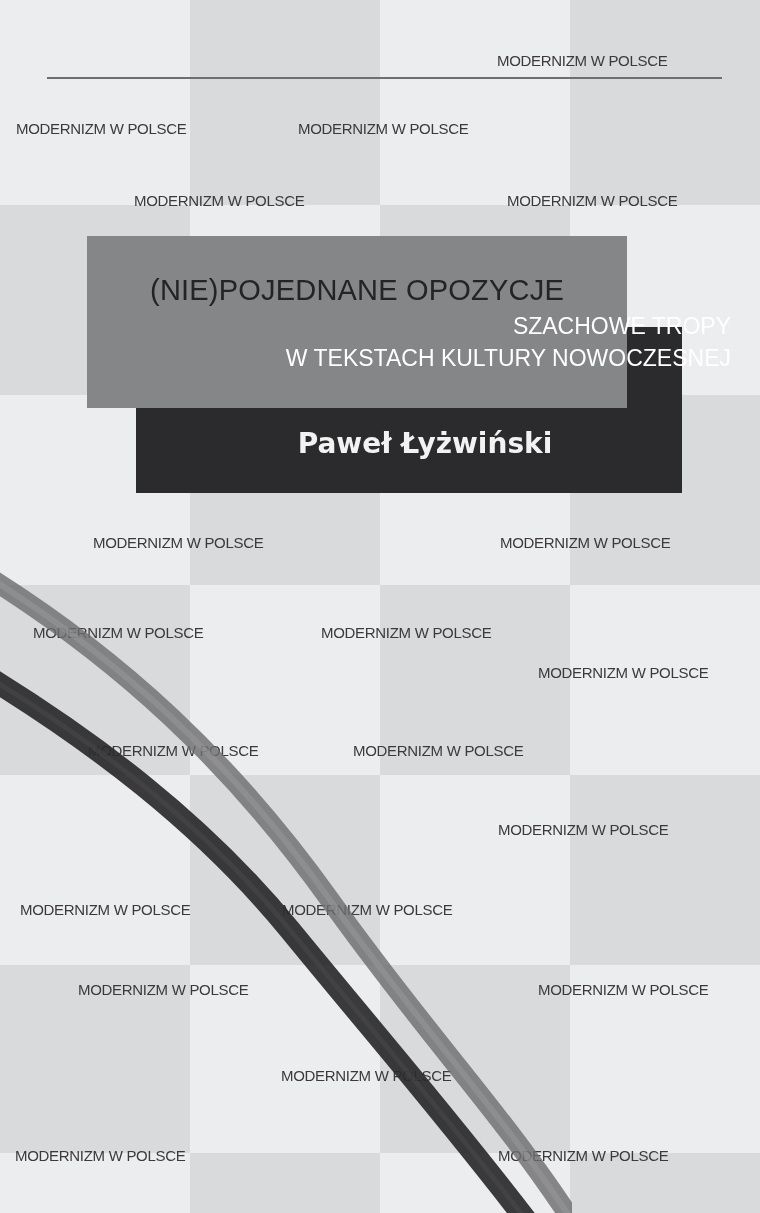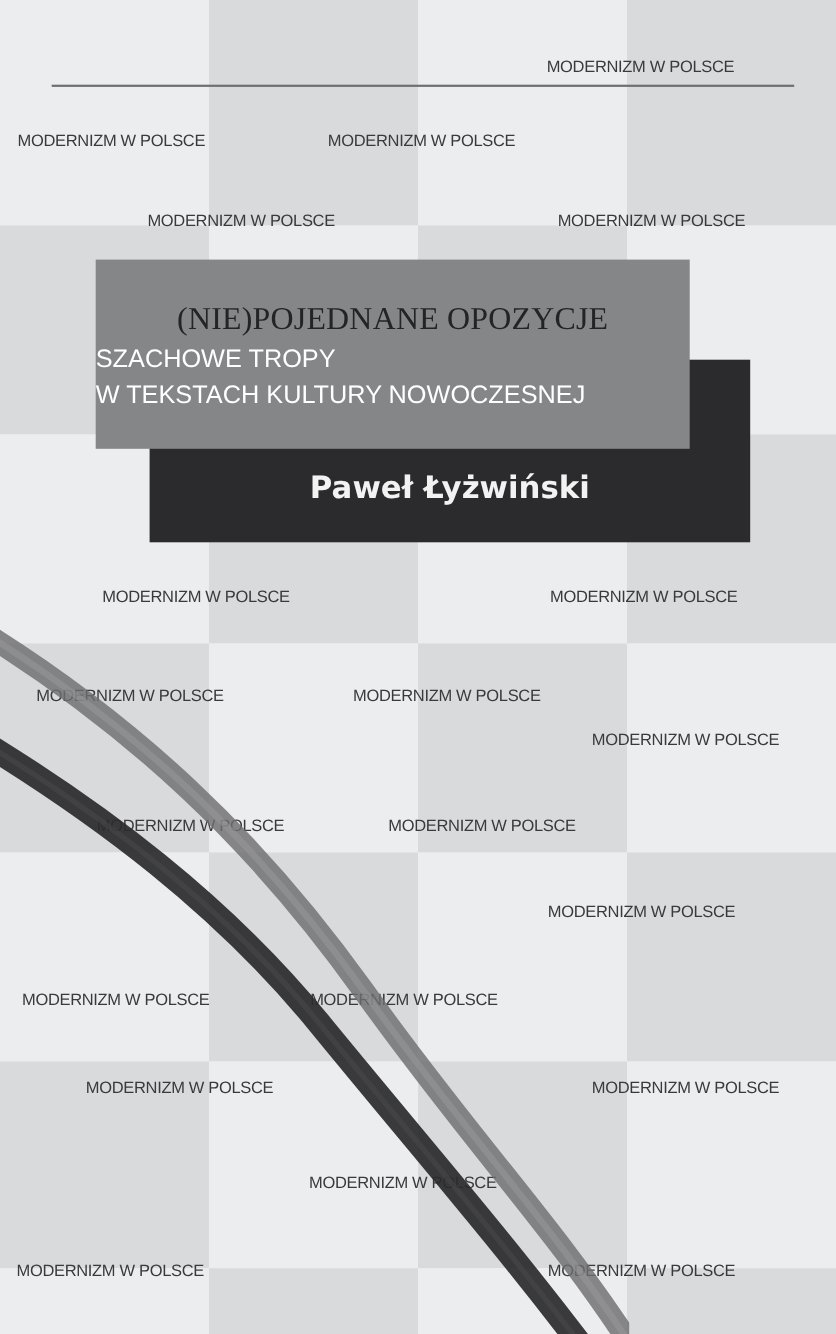"(NIE)POJEDNANE OPOZYCJE" .title { font-family: Liberation Serif, serif -> Liberation Sans, sans-serif }
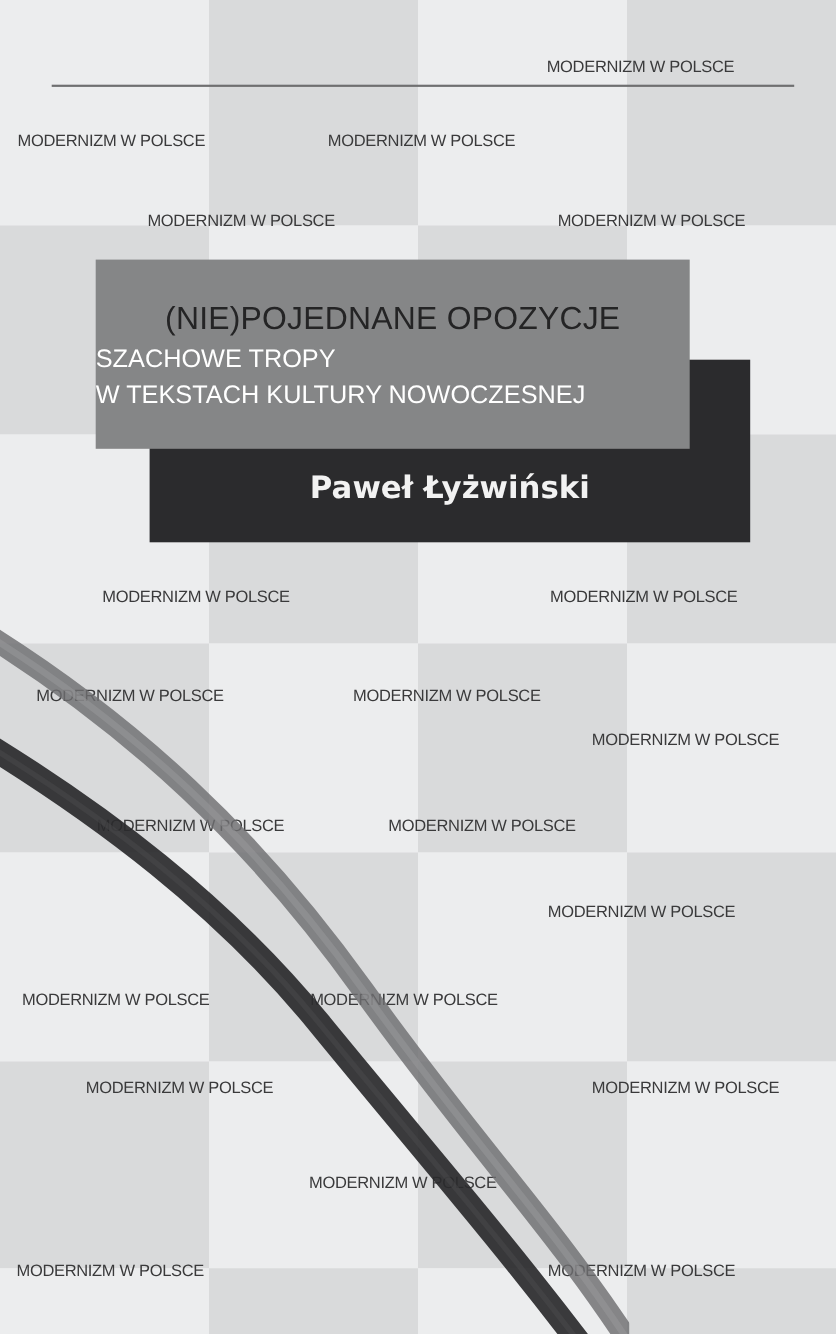"SZACHOWE TROPY" .subtitle { text-align: left -> right }
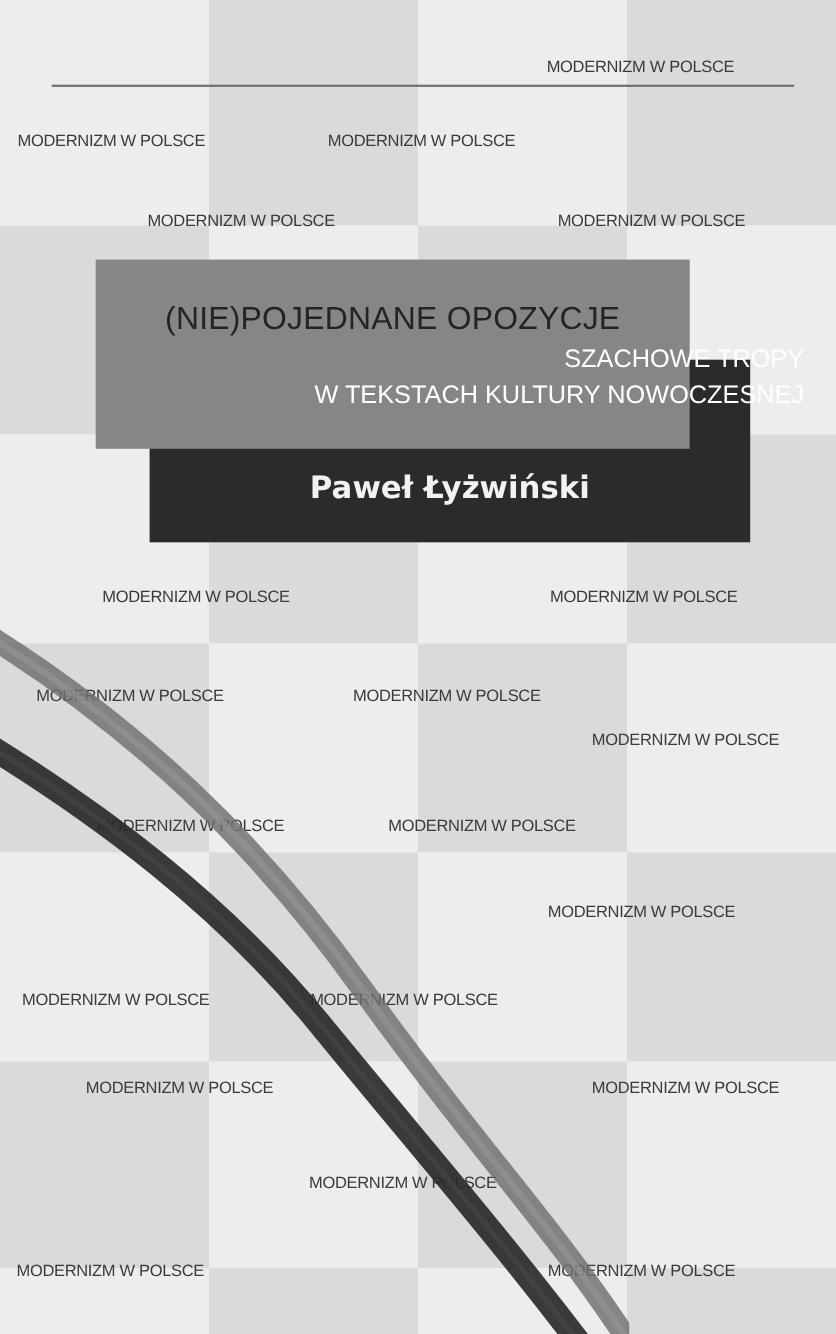"Paweł Łyżwiński" .author { padding-left: none -> 16px }
